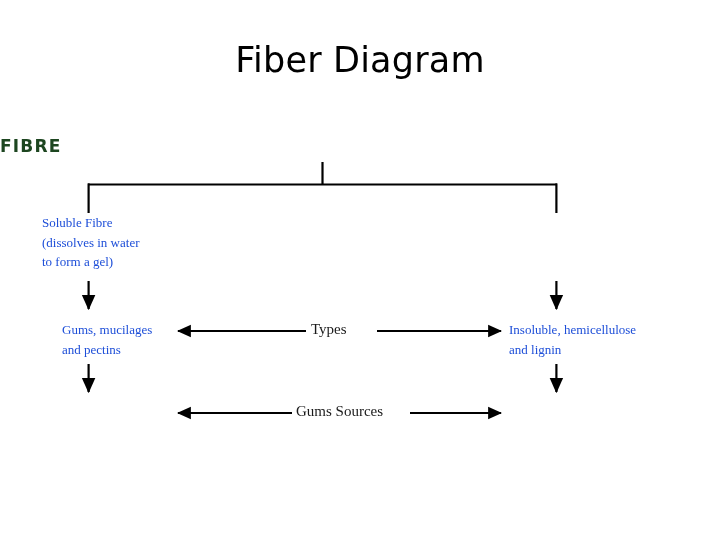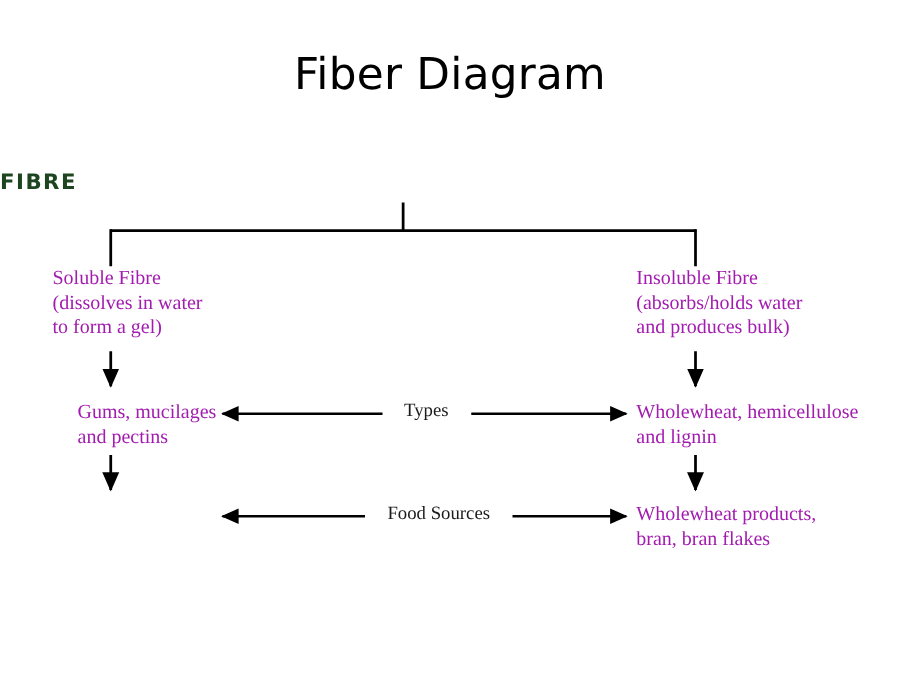"Soluble Fibre" .node { color: #a21caf -> #1d4ed8; font-size: 16px -> 13px }
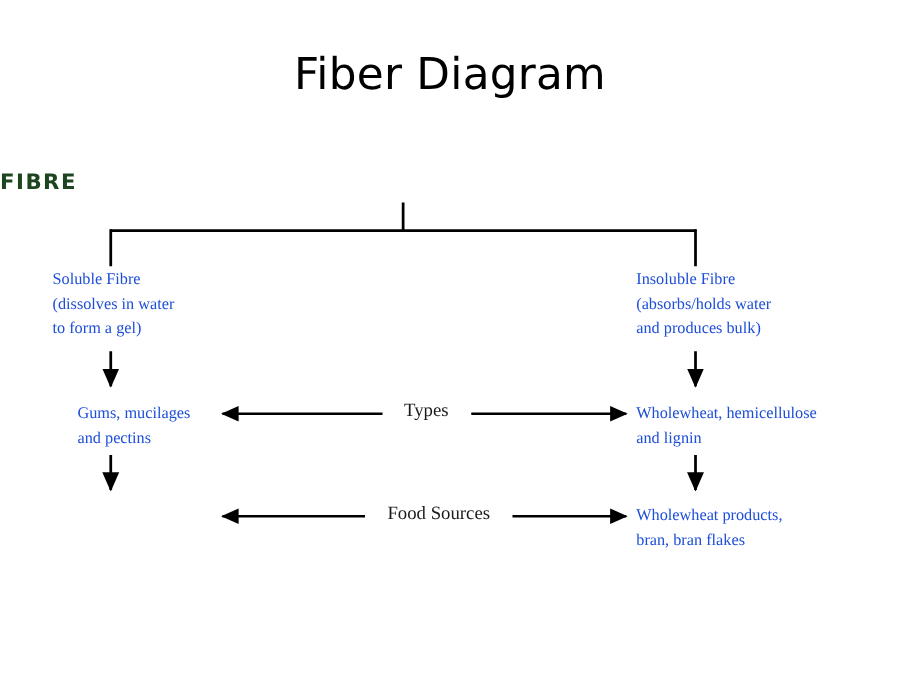"Insoluble Fibre" div.node { html: <div>Insoluble Fibre (absorbs/holds water and produces bulk)</div> -> none }
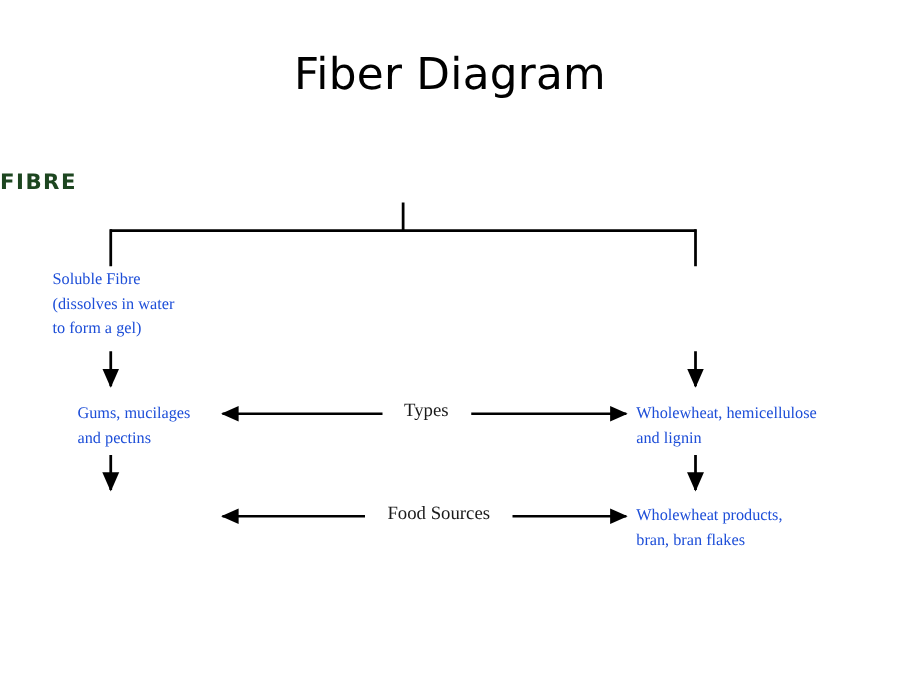"Types" .mid-label { text-align: center -> none }
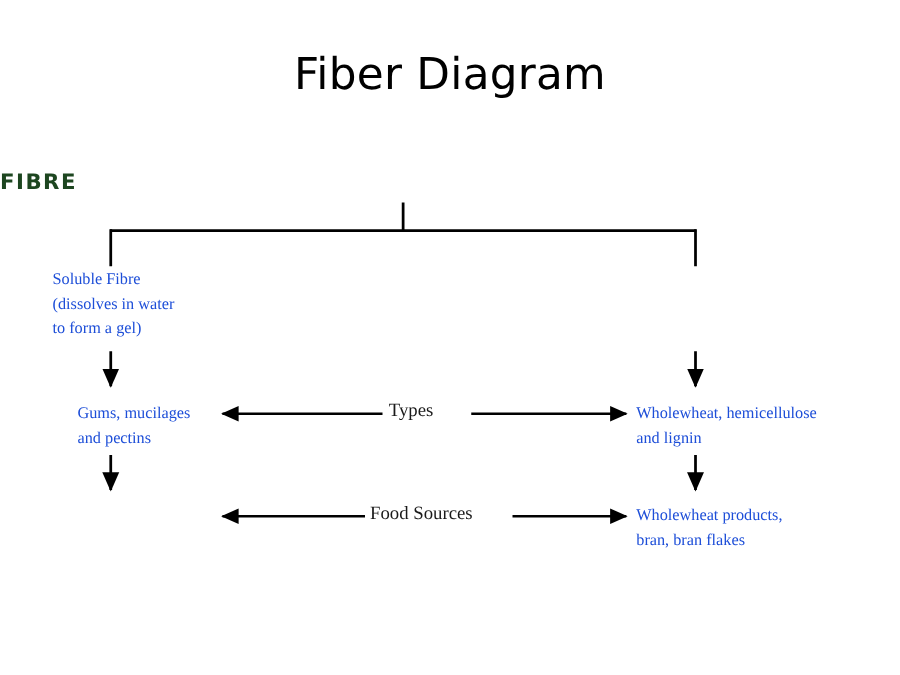"Wholewheat, hemicellulose" div.node { text: Wholewheat -> Insoluble }
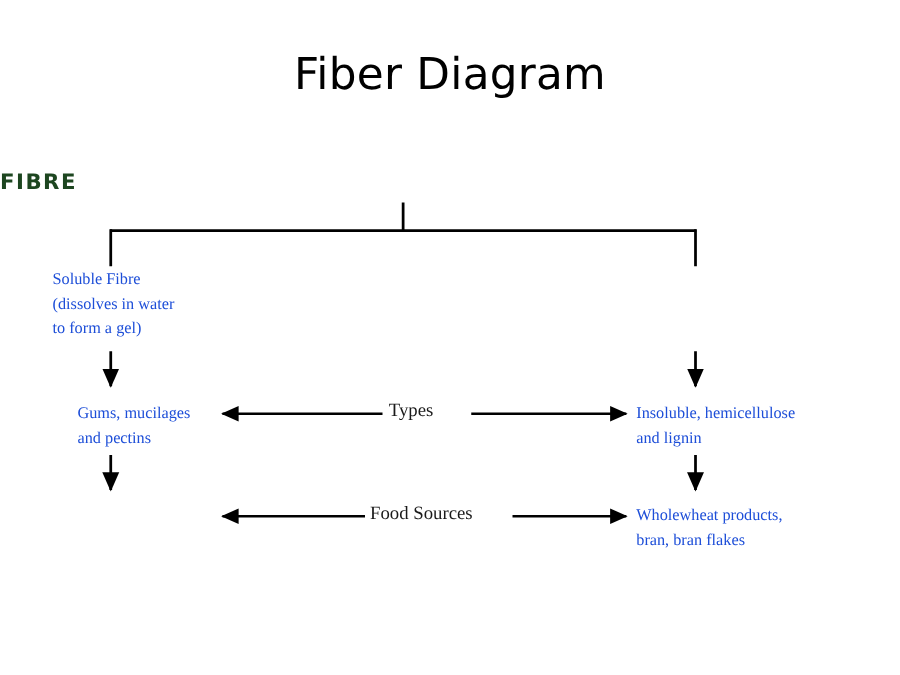"Food Sources" div.mid-label { text: Food -> Gums }
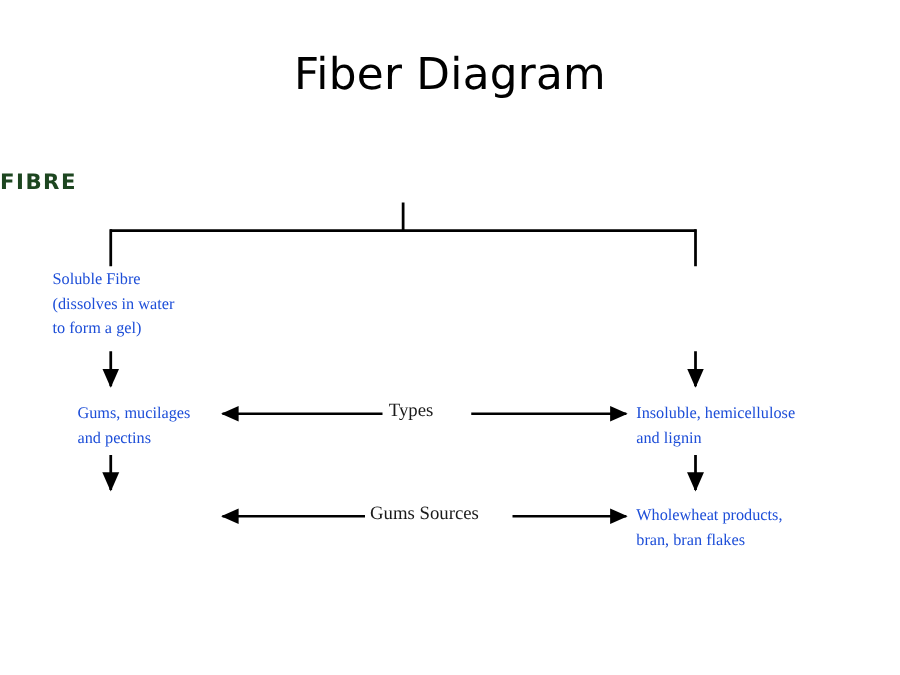"Wholewheat products," div.node { html: <div>Wholewheat products, bran, bran flakes</div> -> none }
